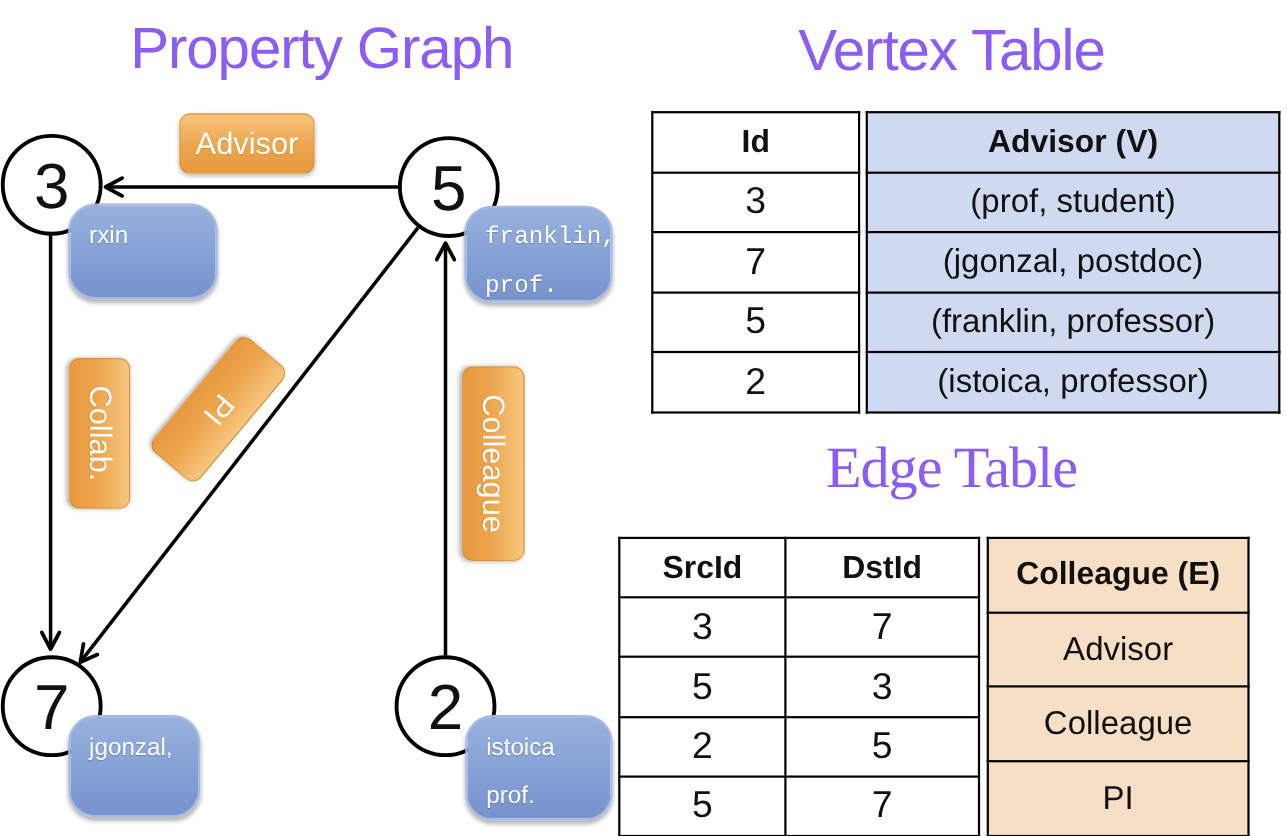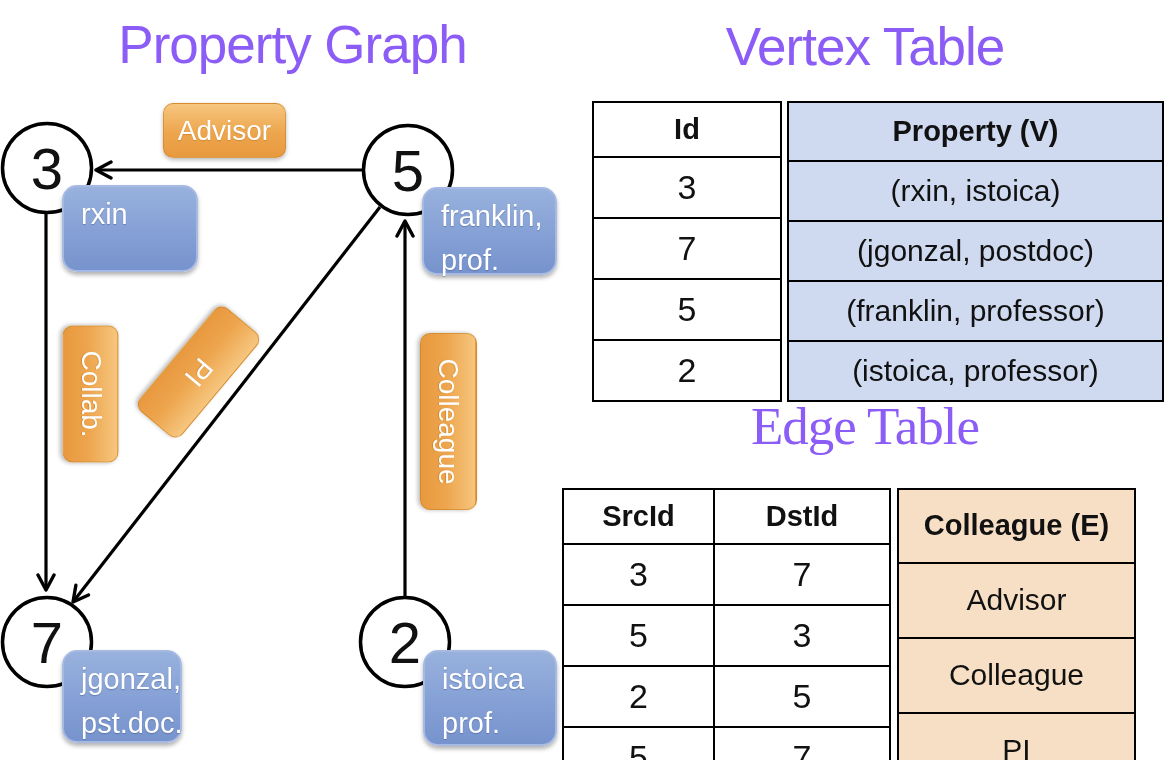"Id" table.t th,table.t td { padding: 10px -> 0 }
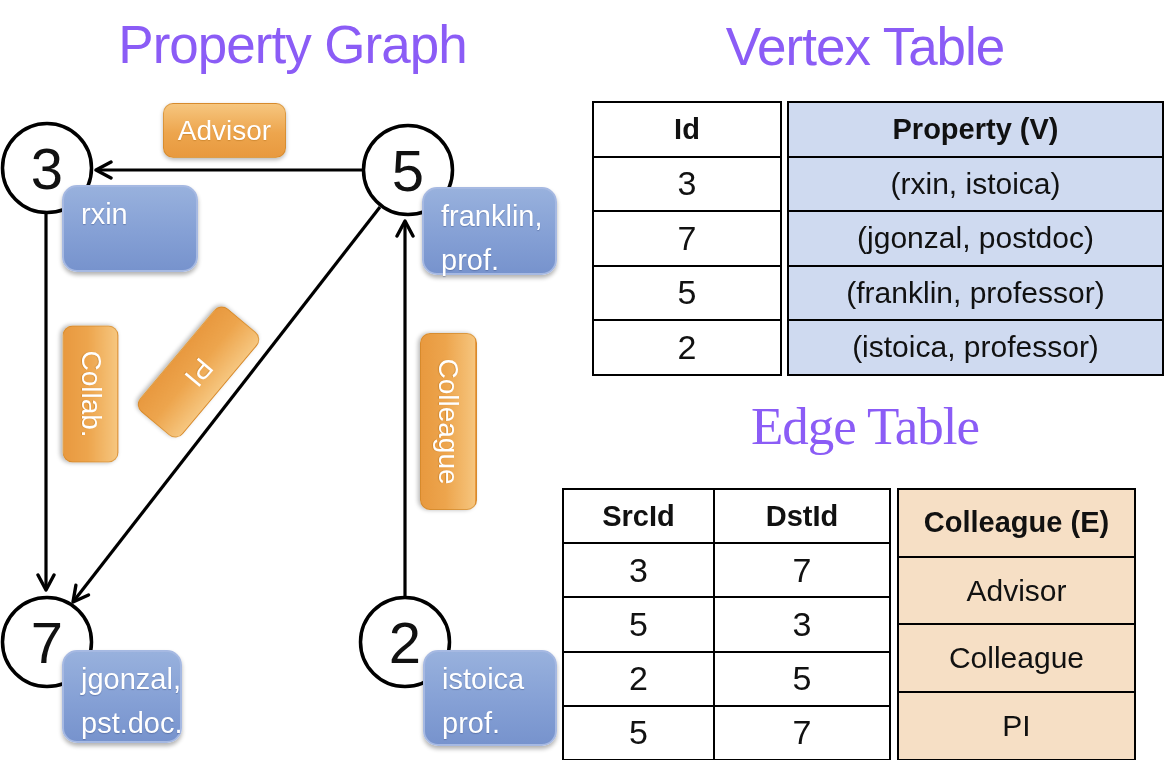"Property (V)" th { text: Property -> Advisor }
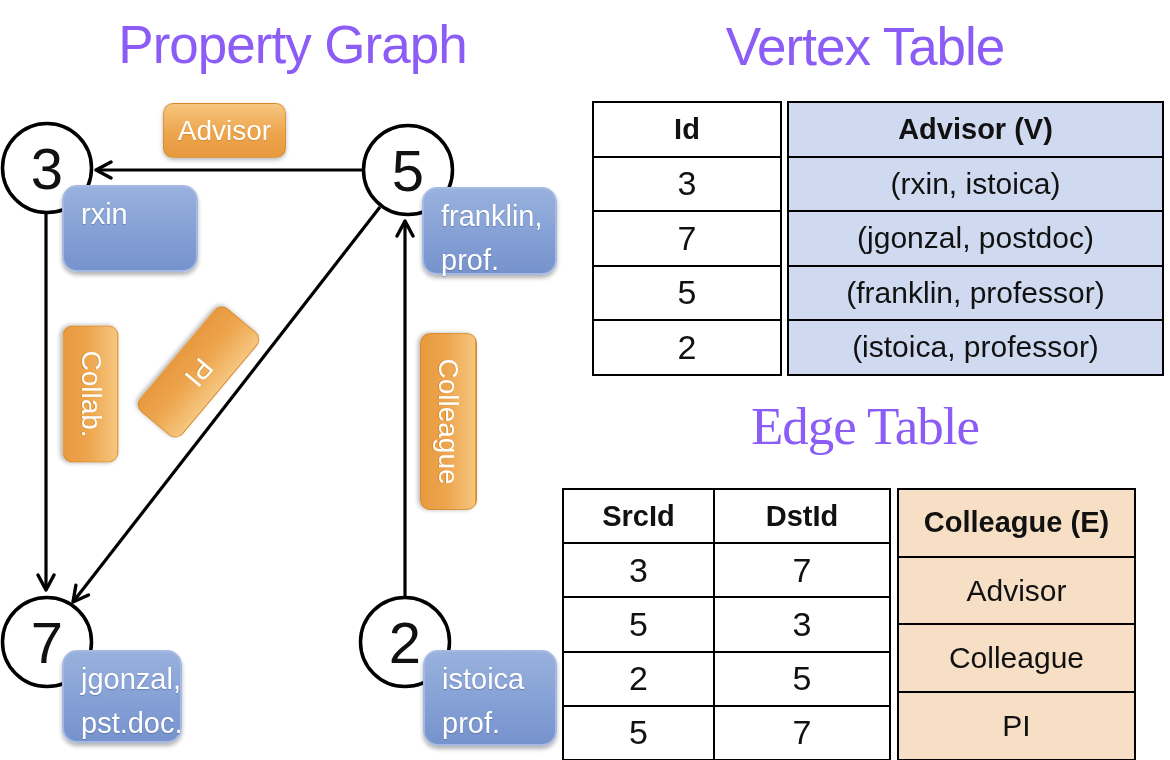"(rxin, istoica)" td { text: rxin, istoica -> prof, student }
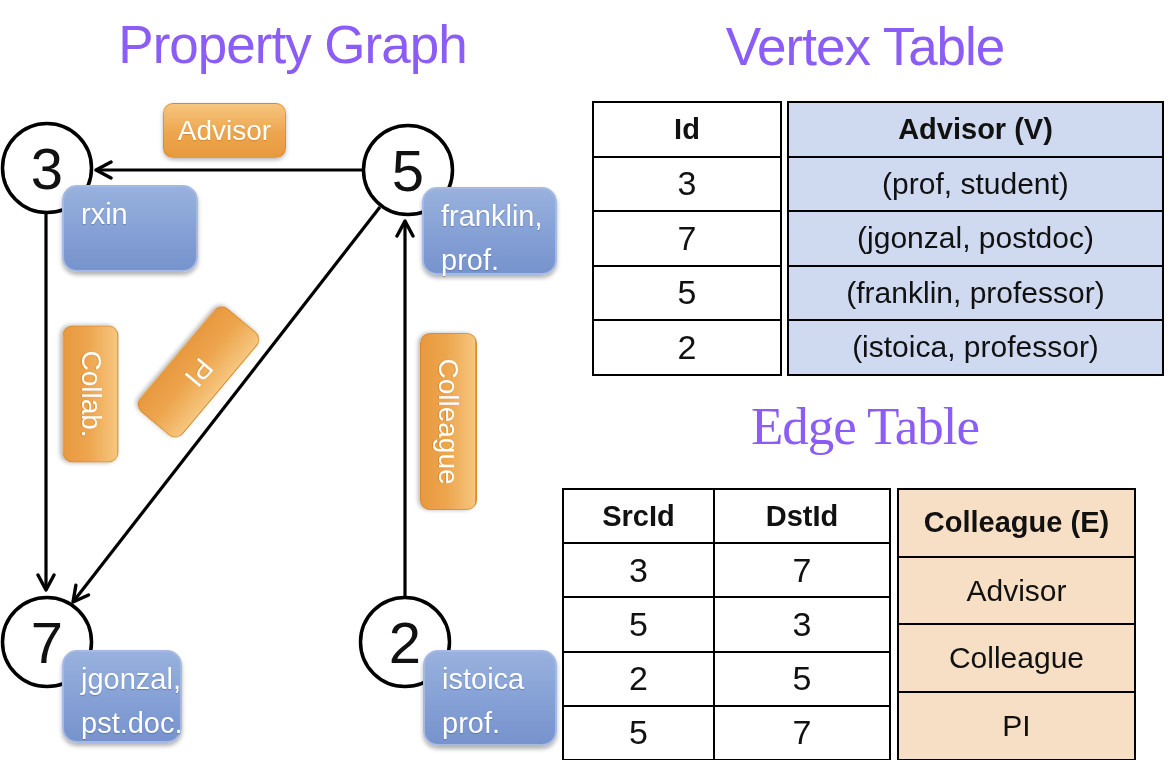"rxin" .vbox { border-radius: 15px -> 25px; font-size: 29px -> 22px }
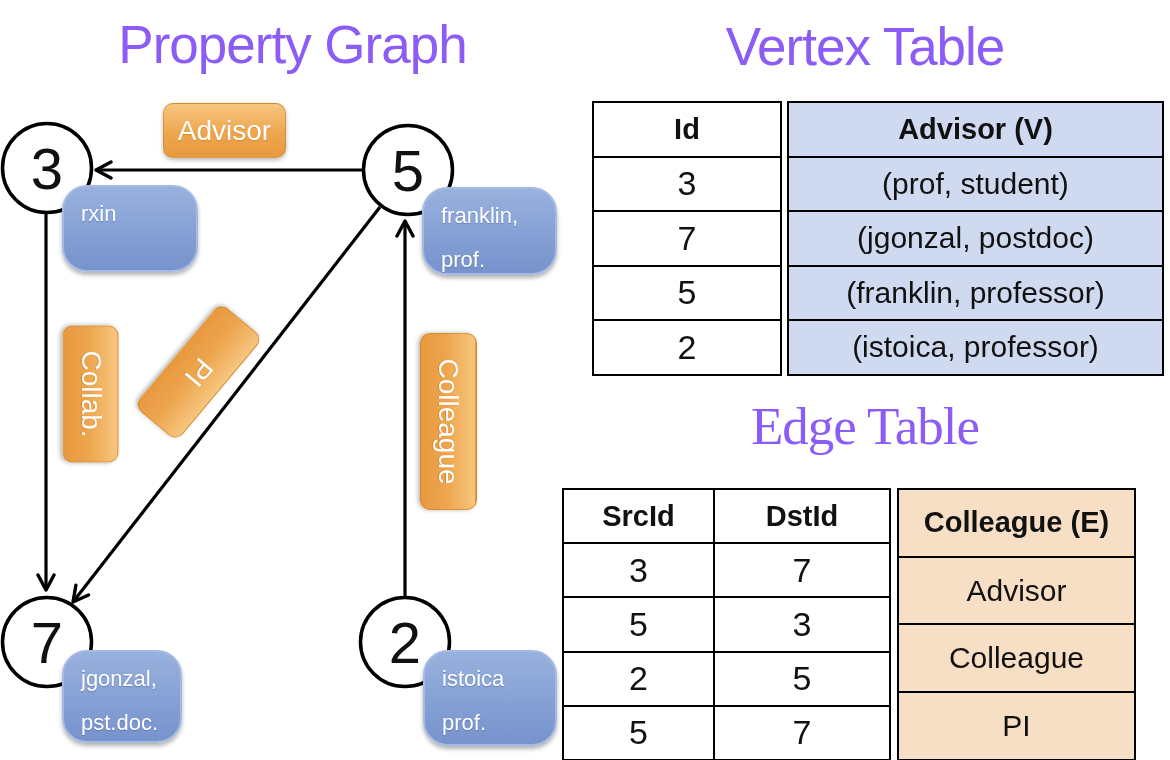"franklin," #box-franklin { font-family: none -> Liberation Mono, monospace }
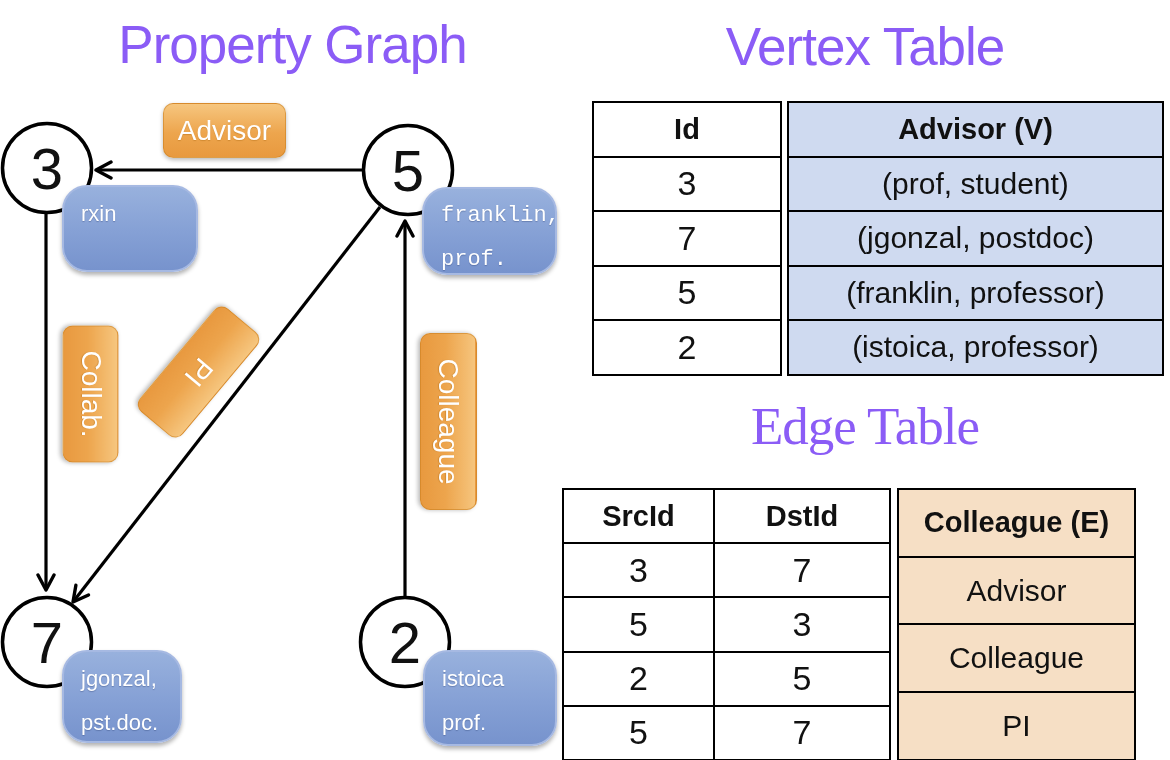"pst.doc." div { html: <div>pst.doc.</div> -> none }
